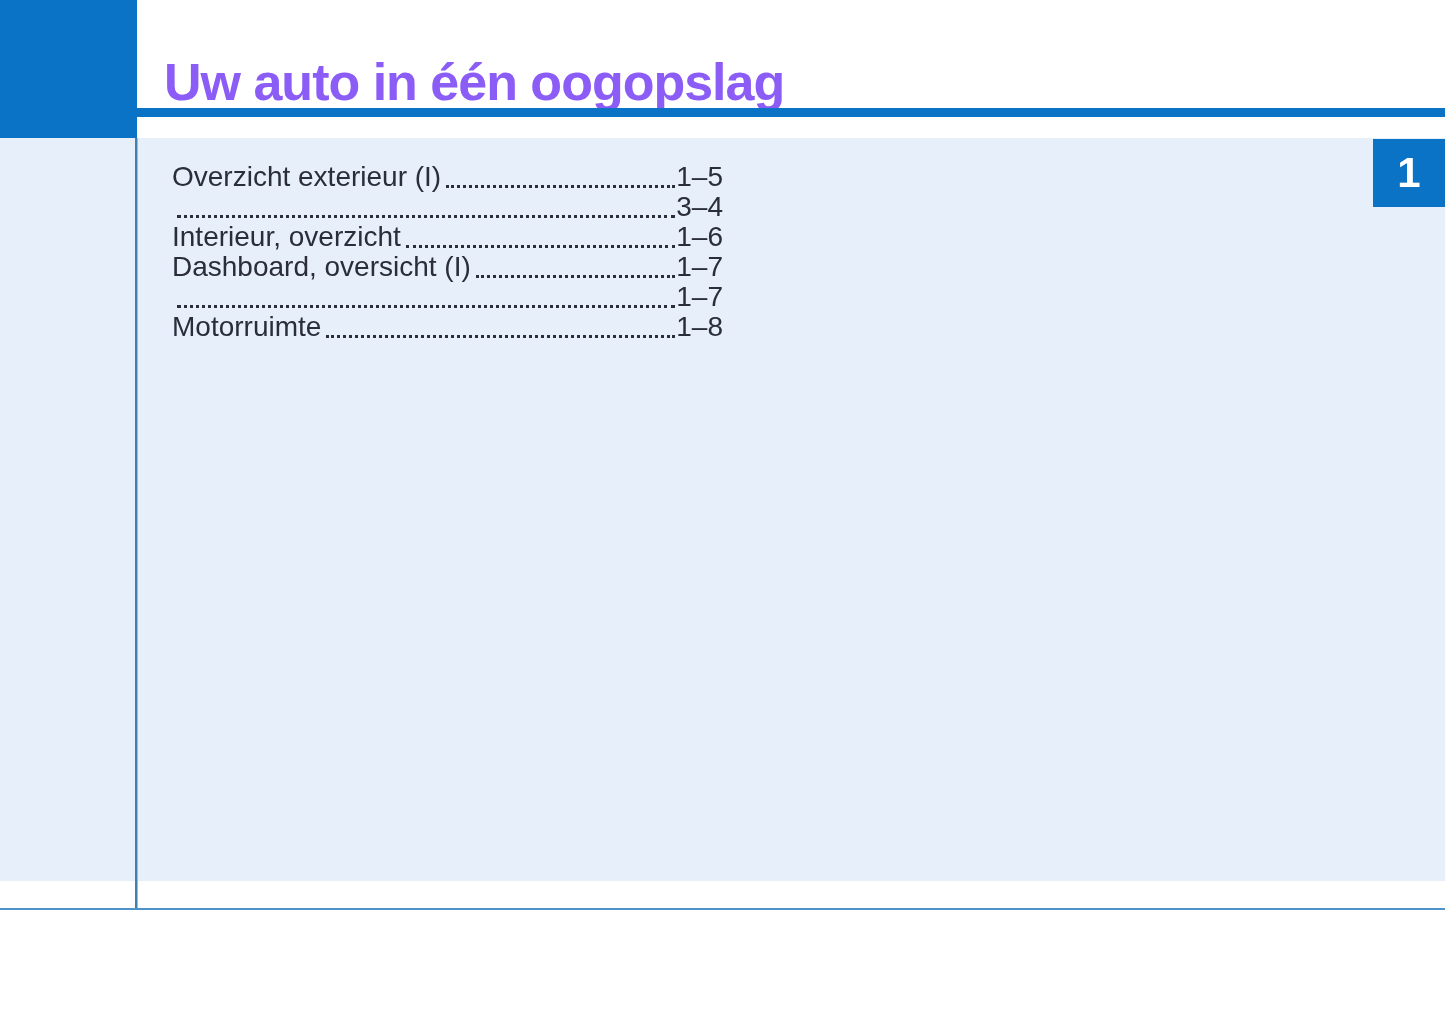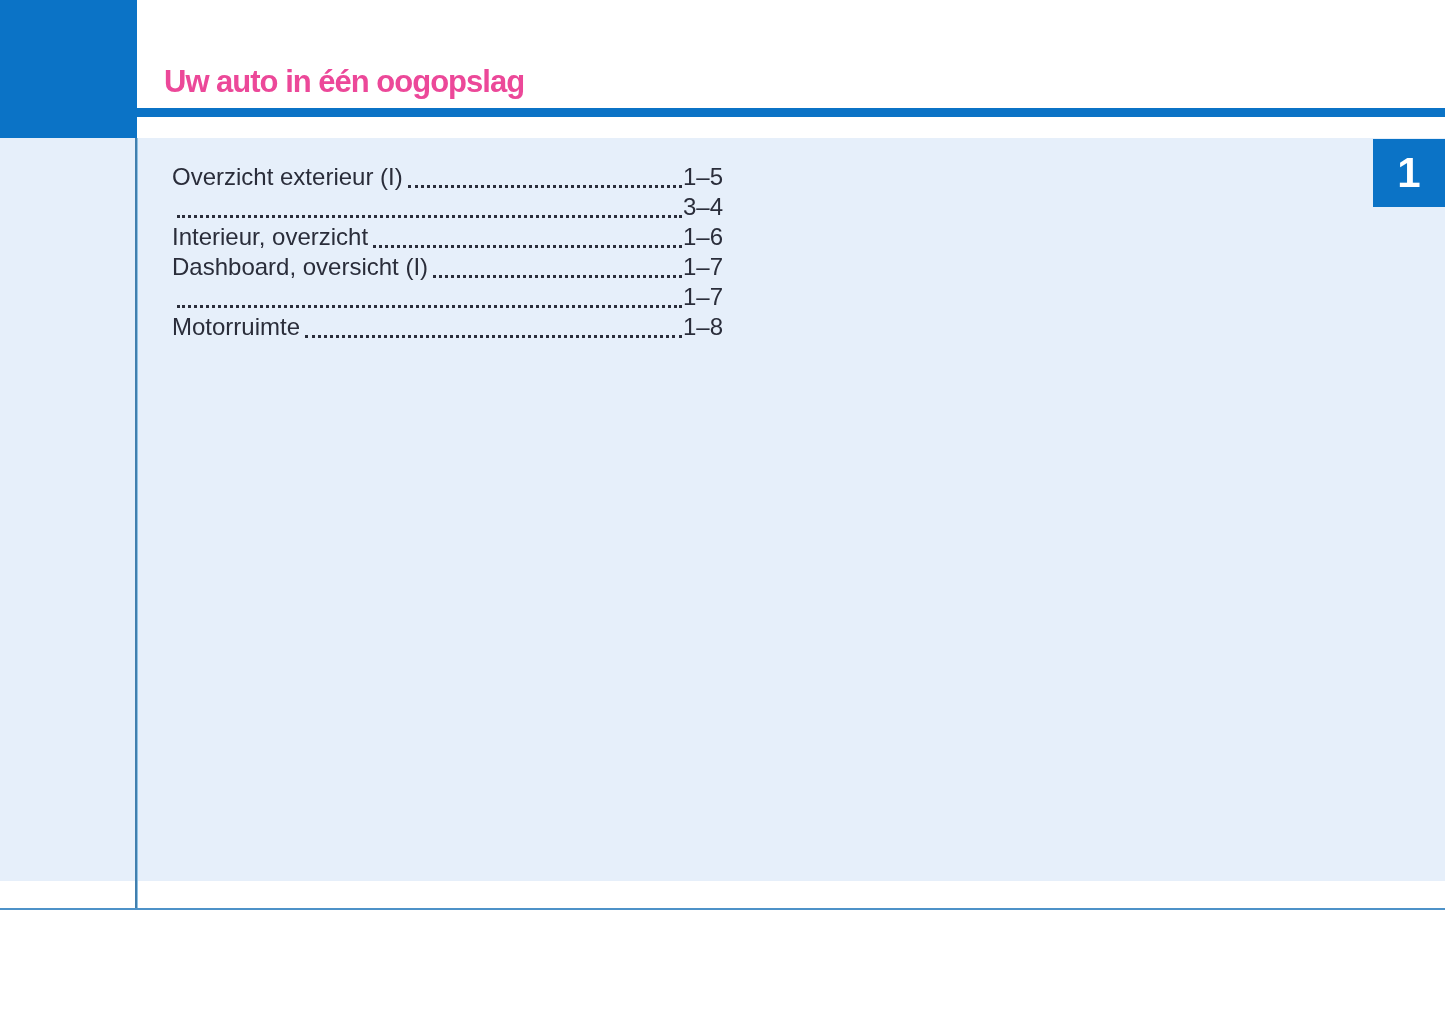"Uw auto in één oogopslag" .page-title { color: #ec4899 -> #8b5cf6; font-size: 31px -> 52px }
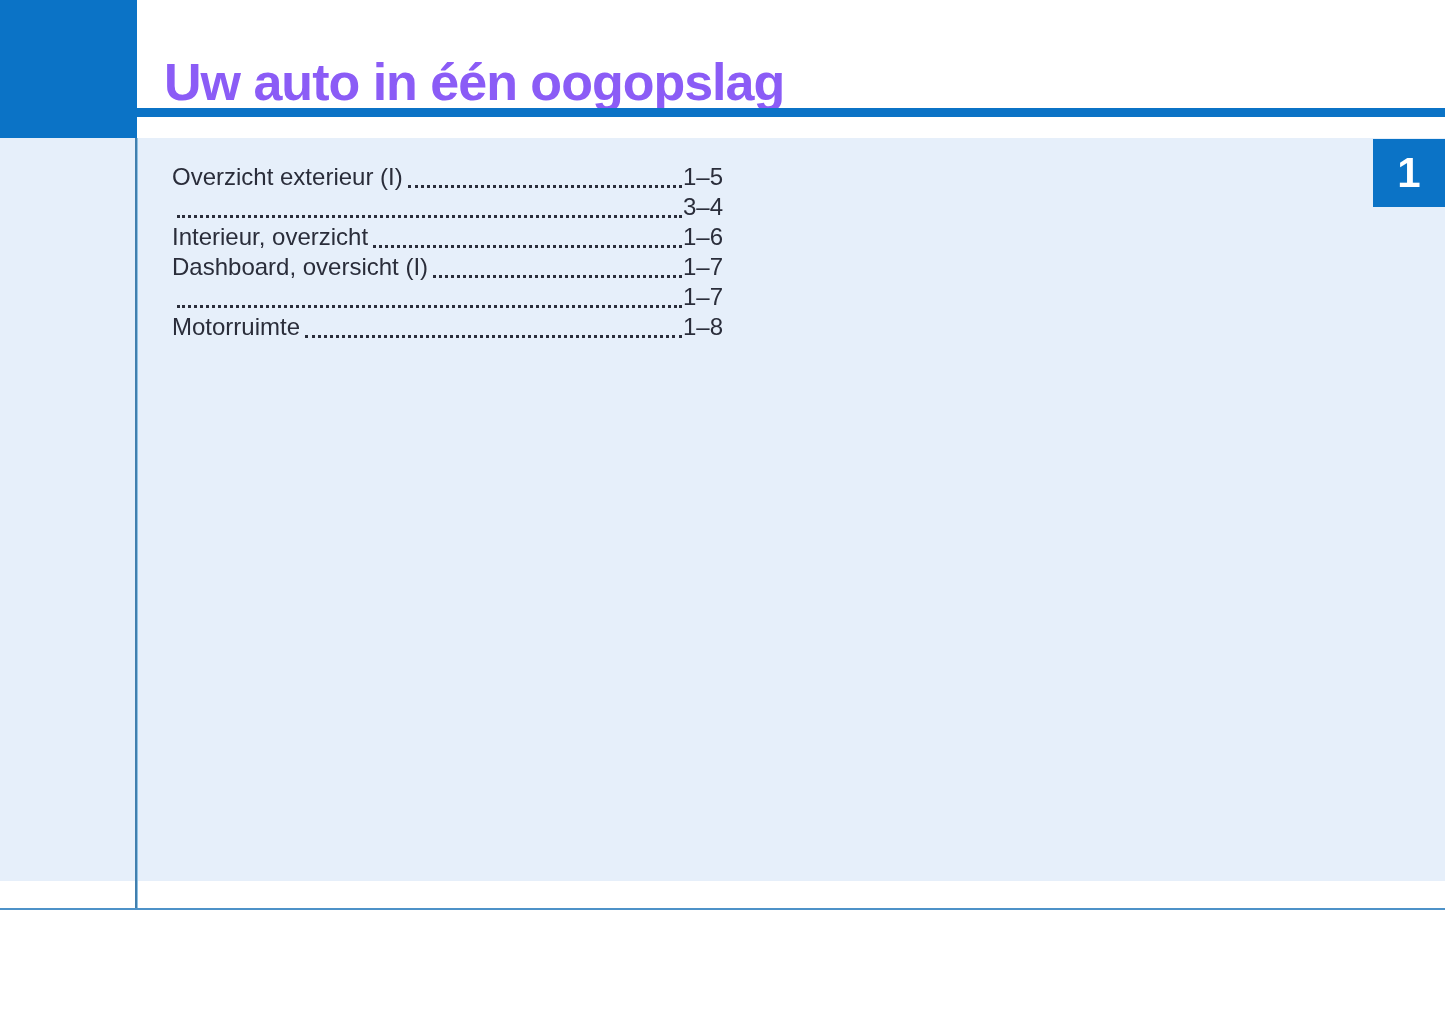"Overzicht exterieur (I)" .toc-row { font-size: 24px -> 28px }
